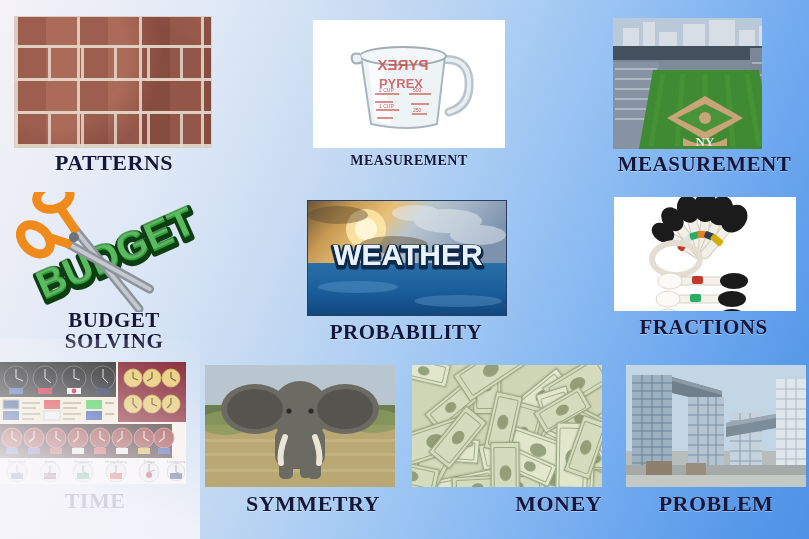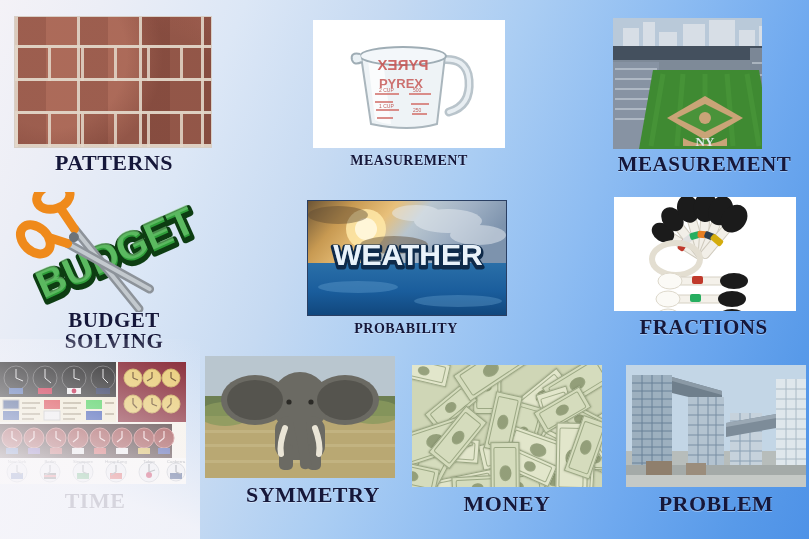"PROBABILITY" div.caption { font-size: 14px -> 21px }
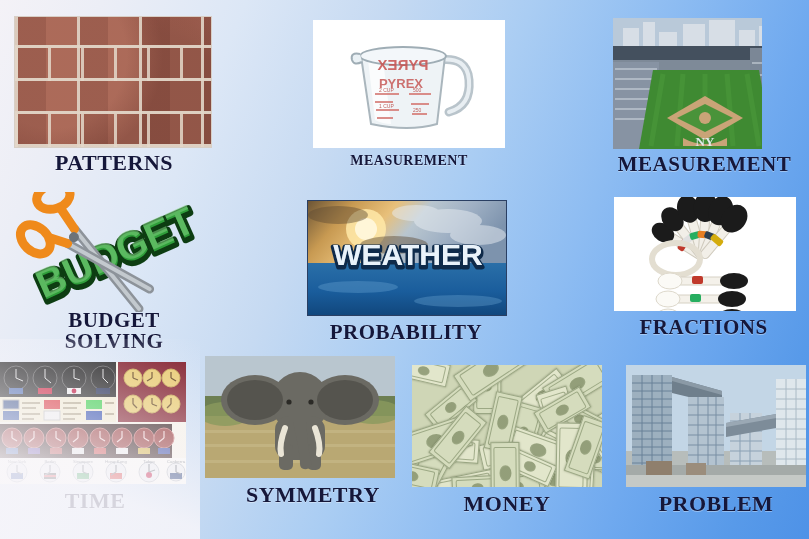"SYMMETRY" div.tile { top: 356px -> 365px }
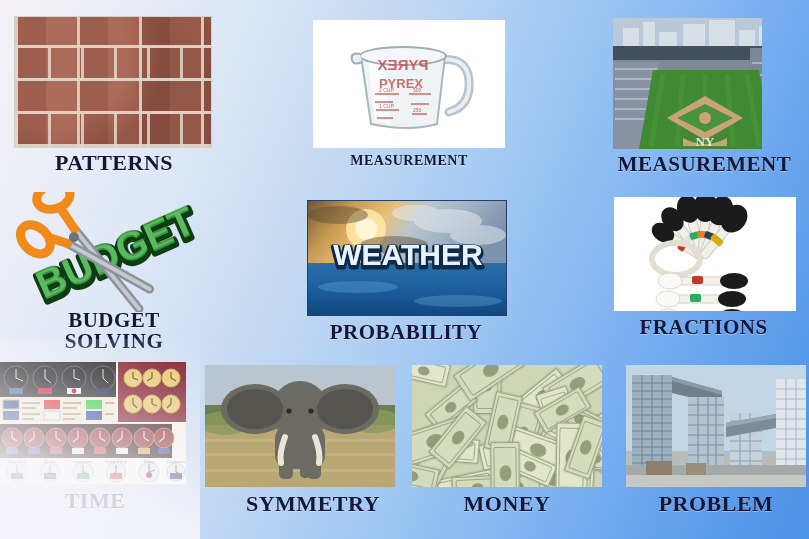"MONEY" div.caption { text-align: none -> right }
